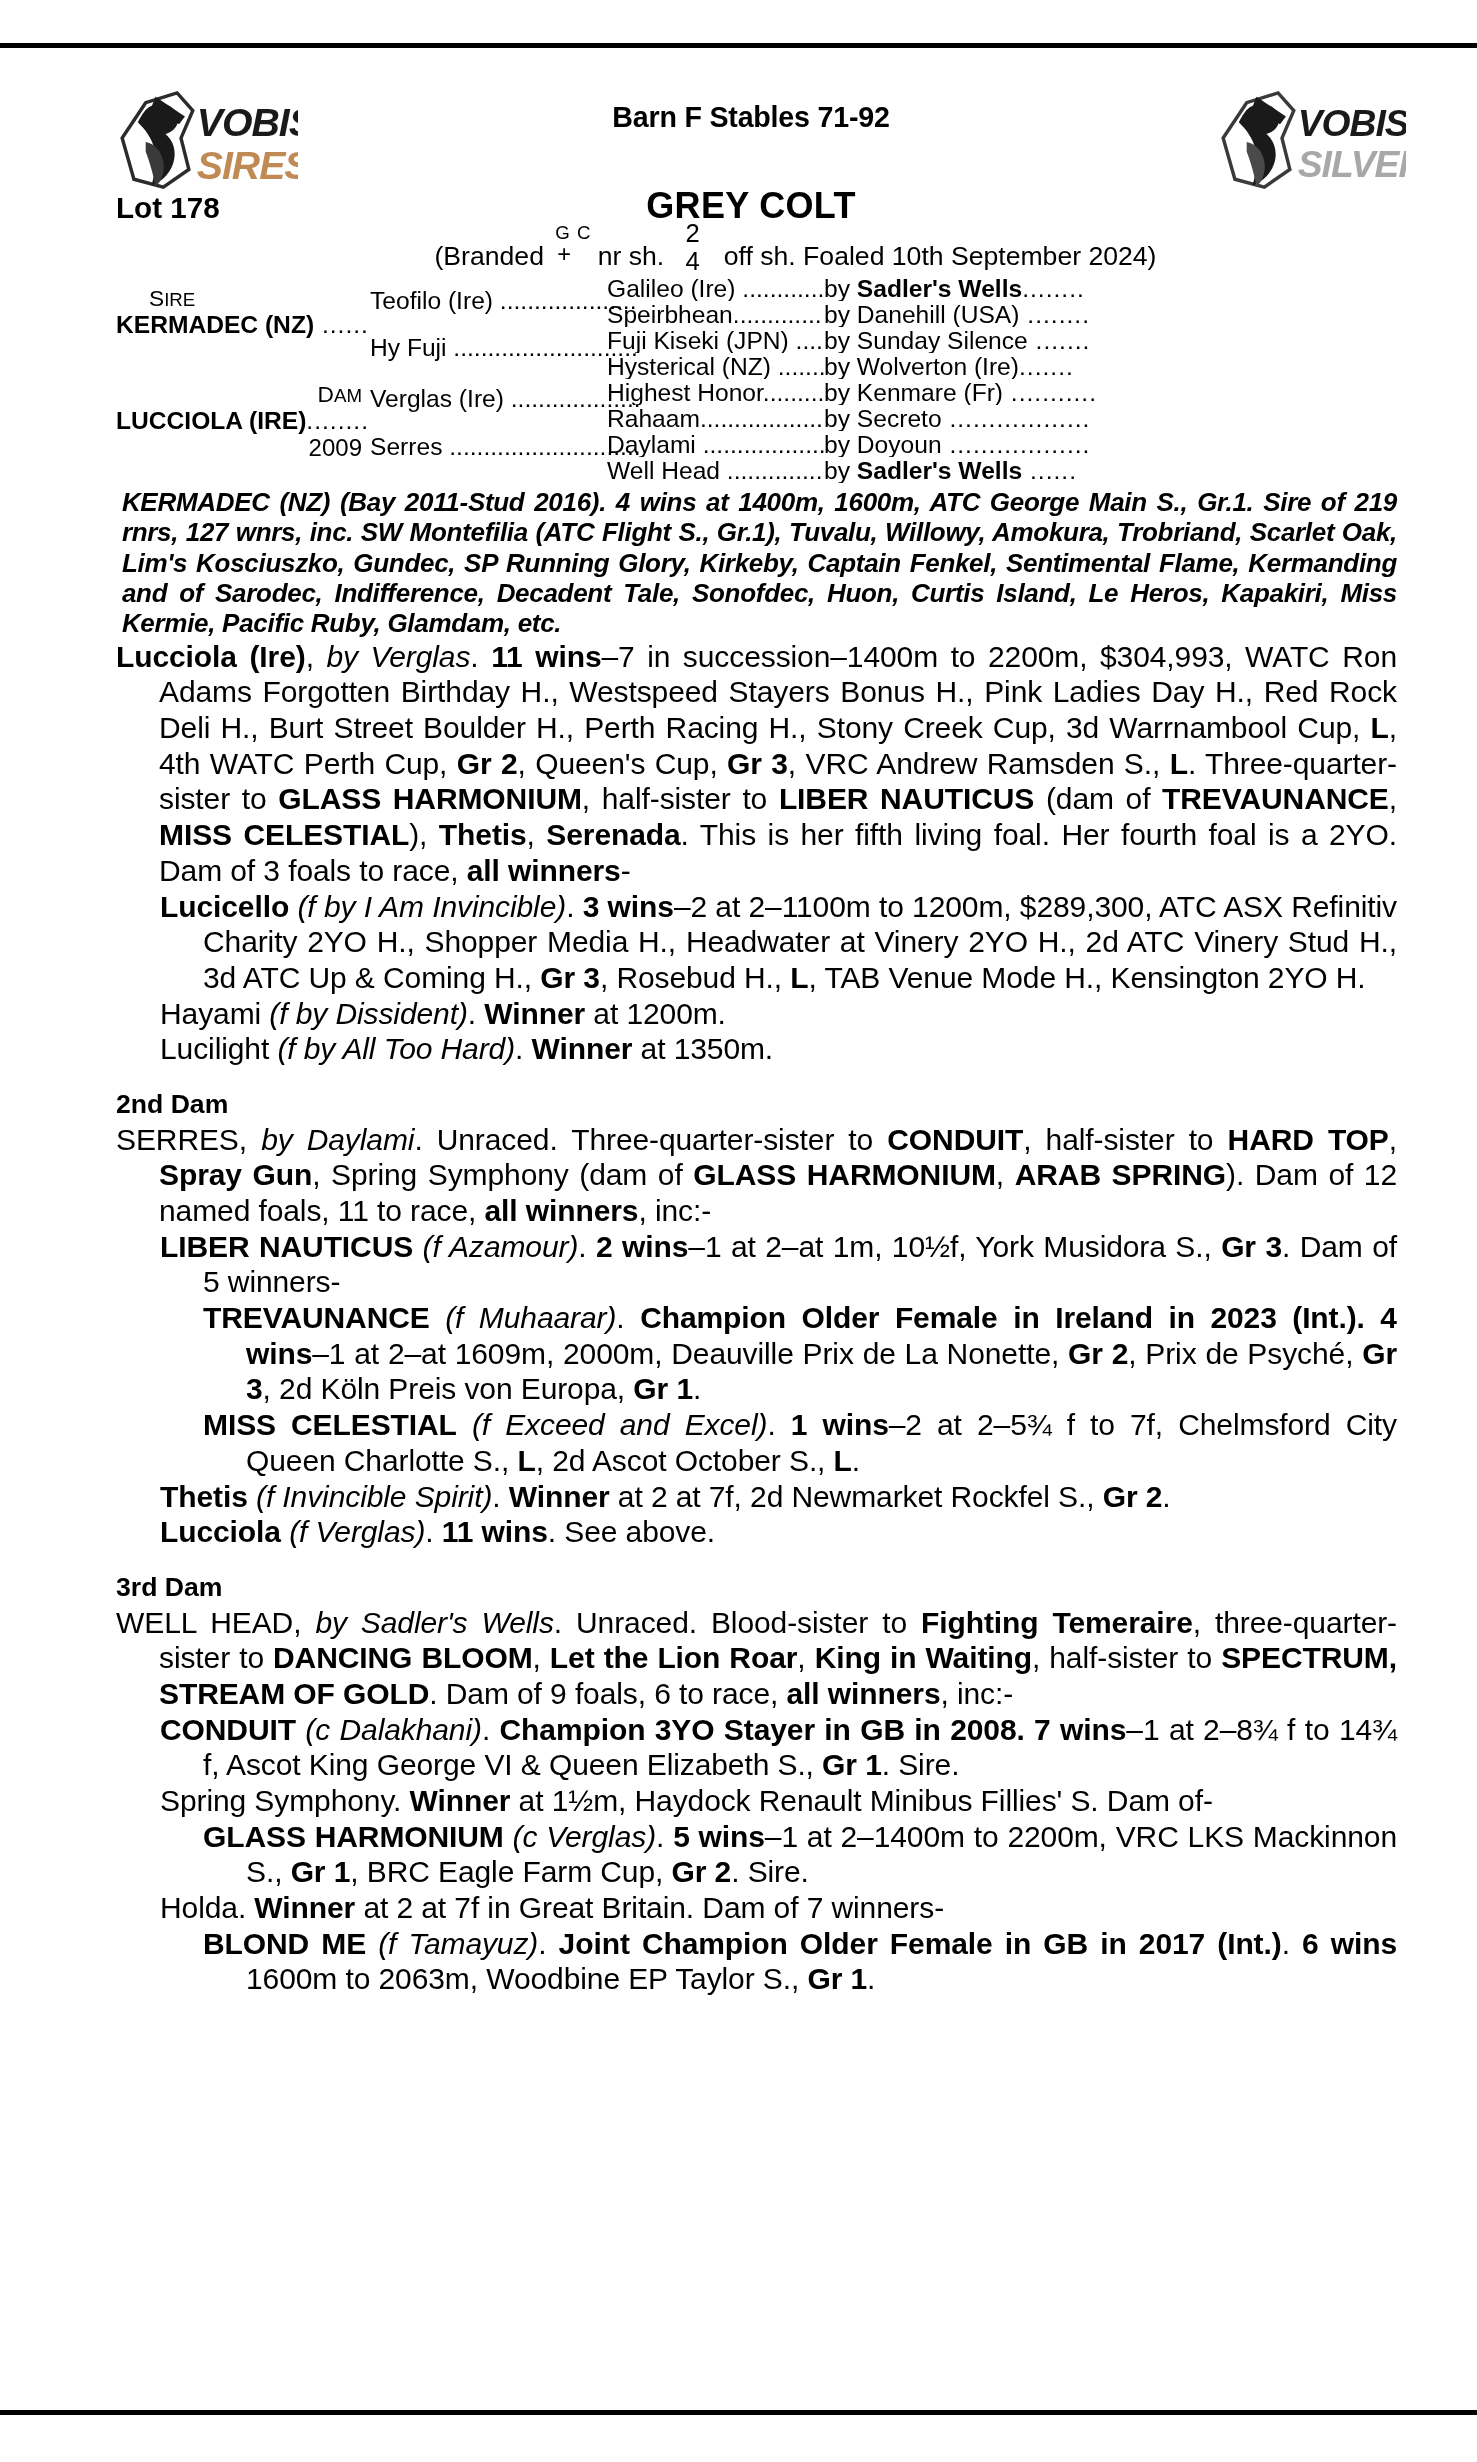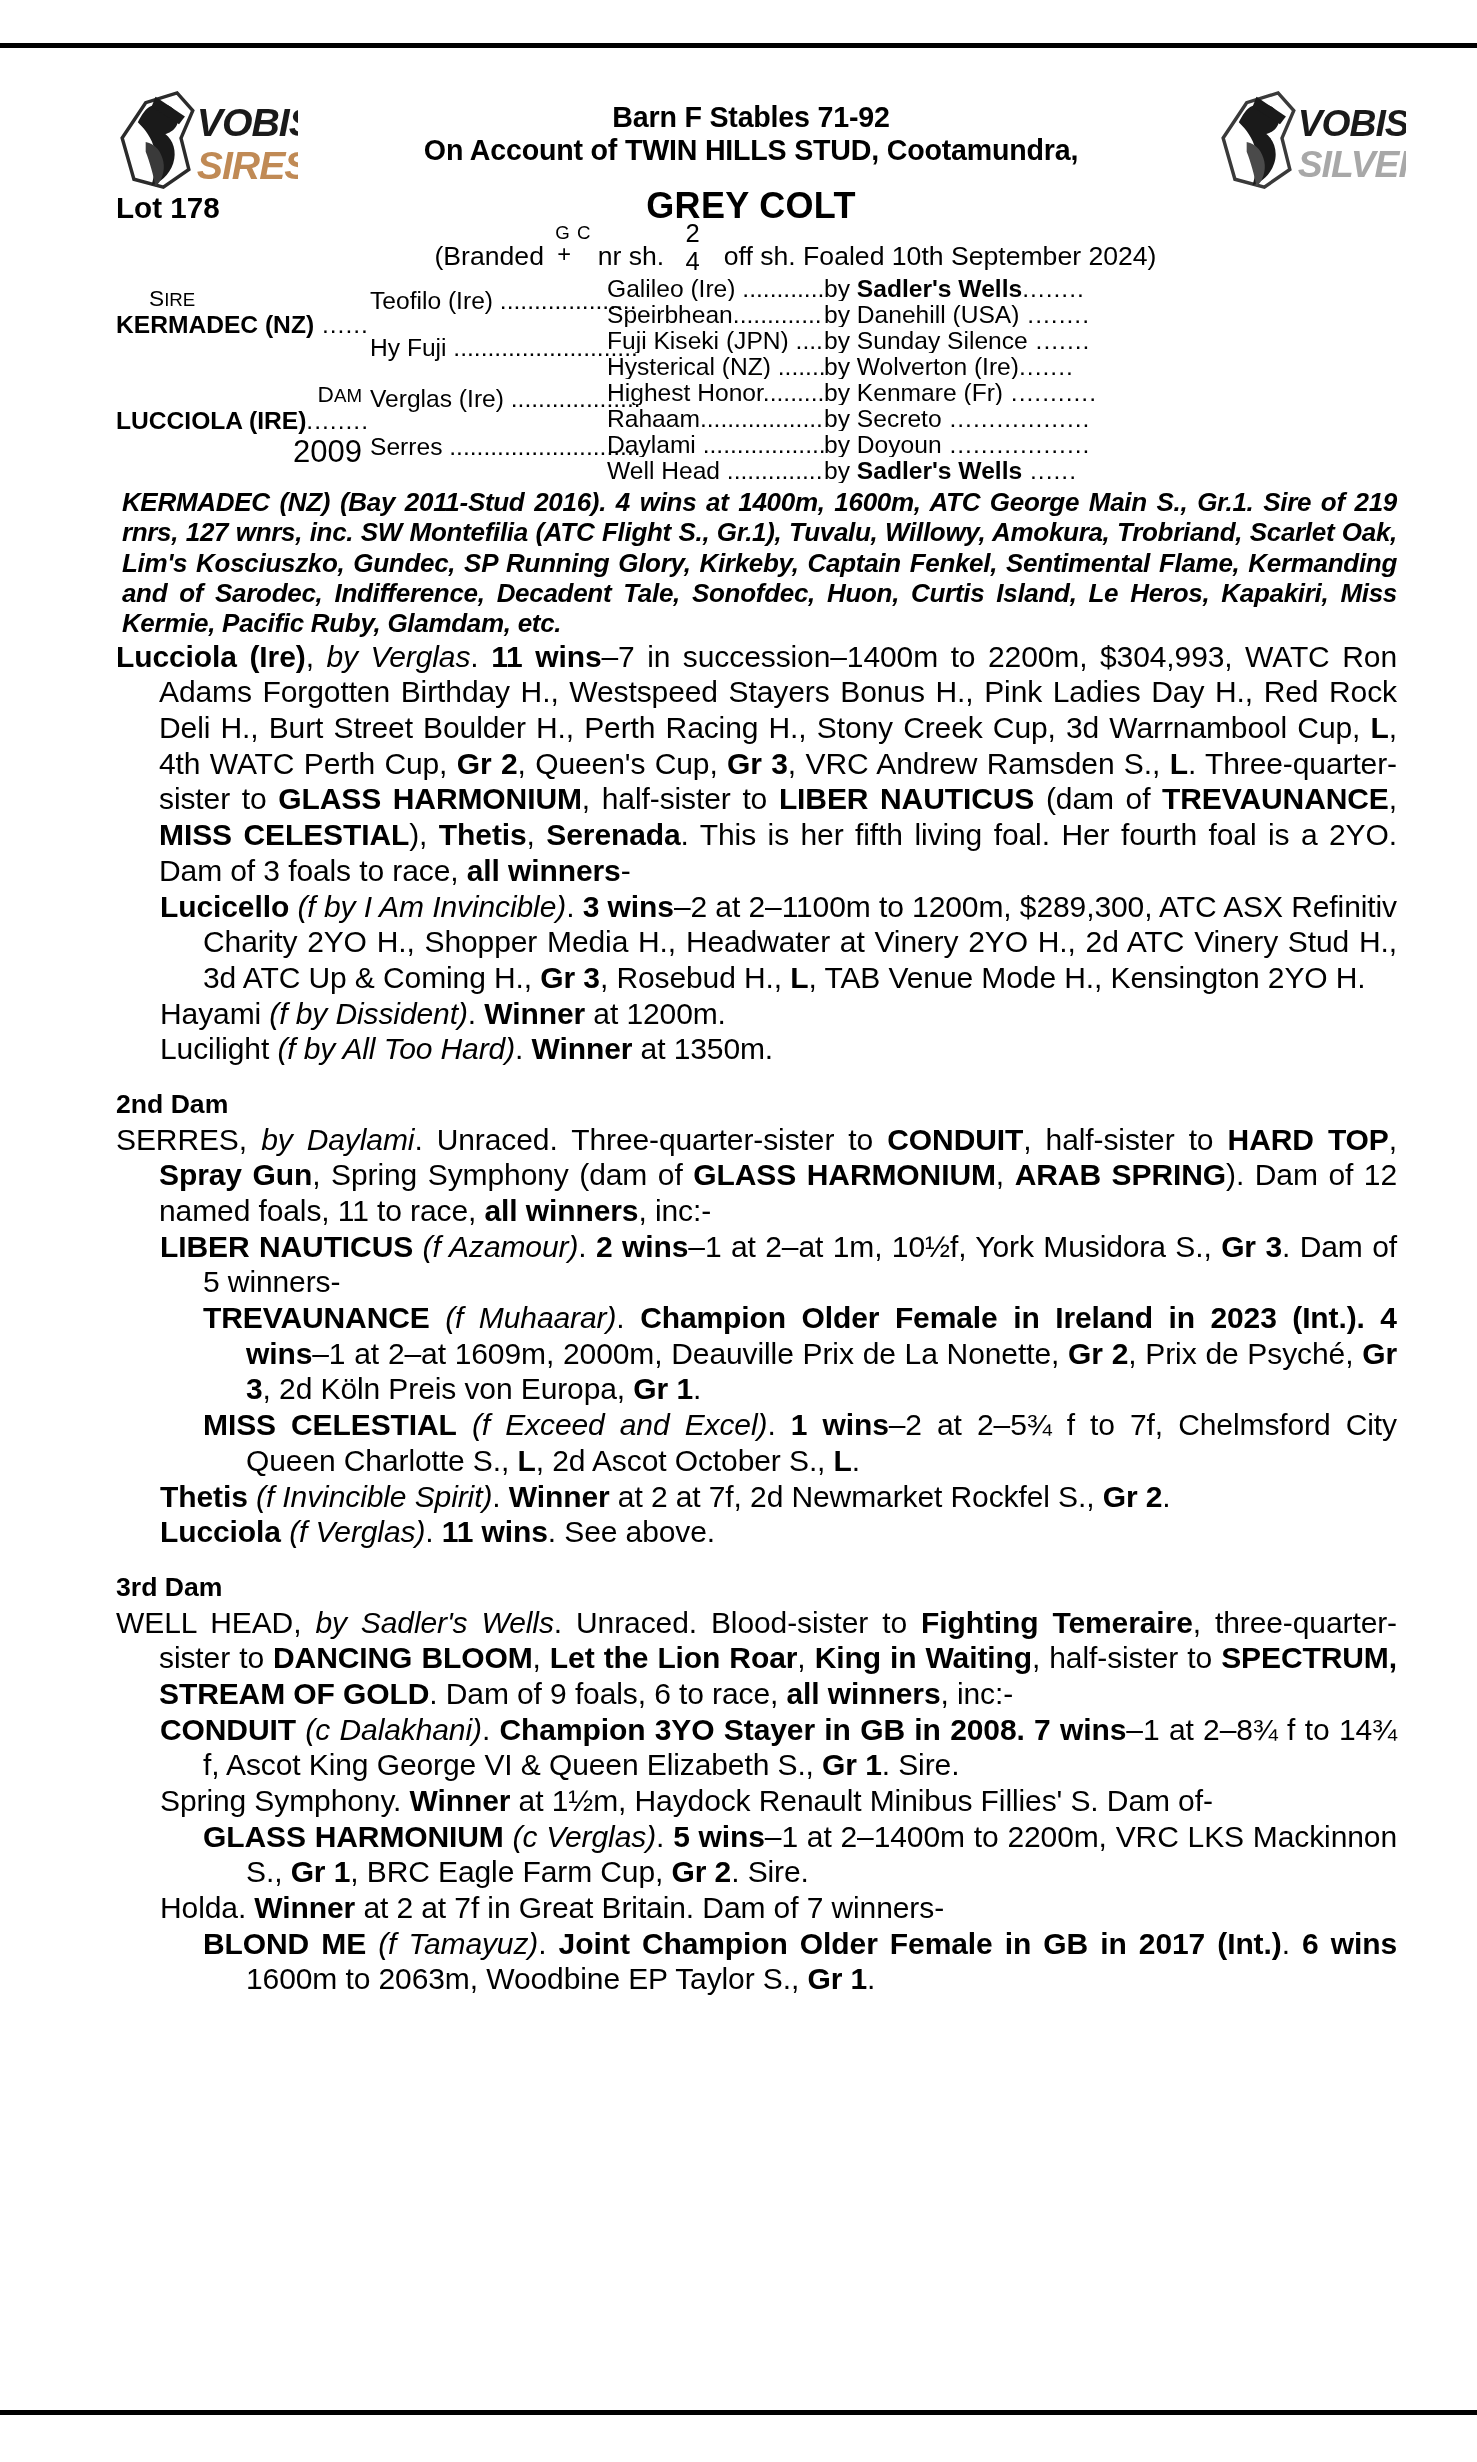"On Account of TWIN HILLS" div { html: <div>On Account of TWIN HILLS STUD, Cootamundra,</div> -> none }
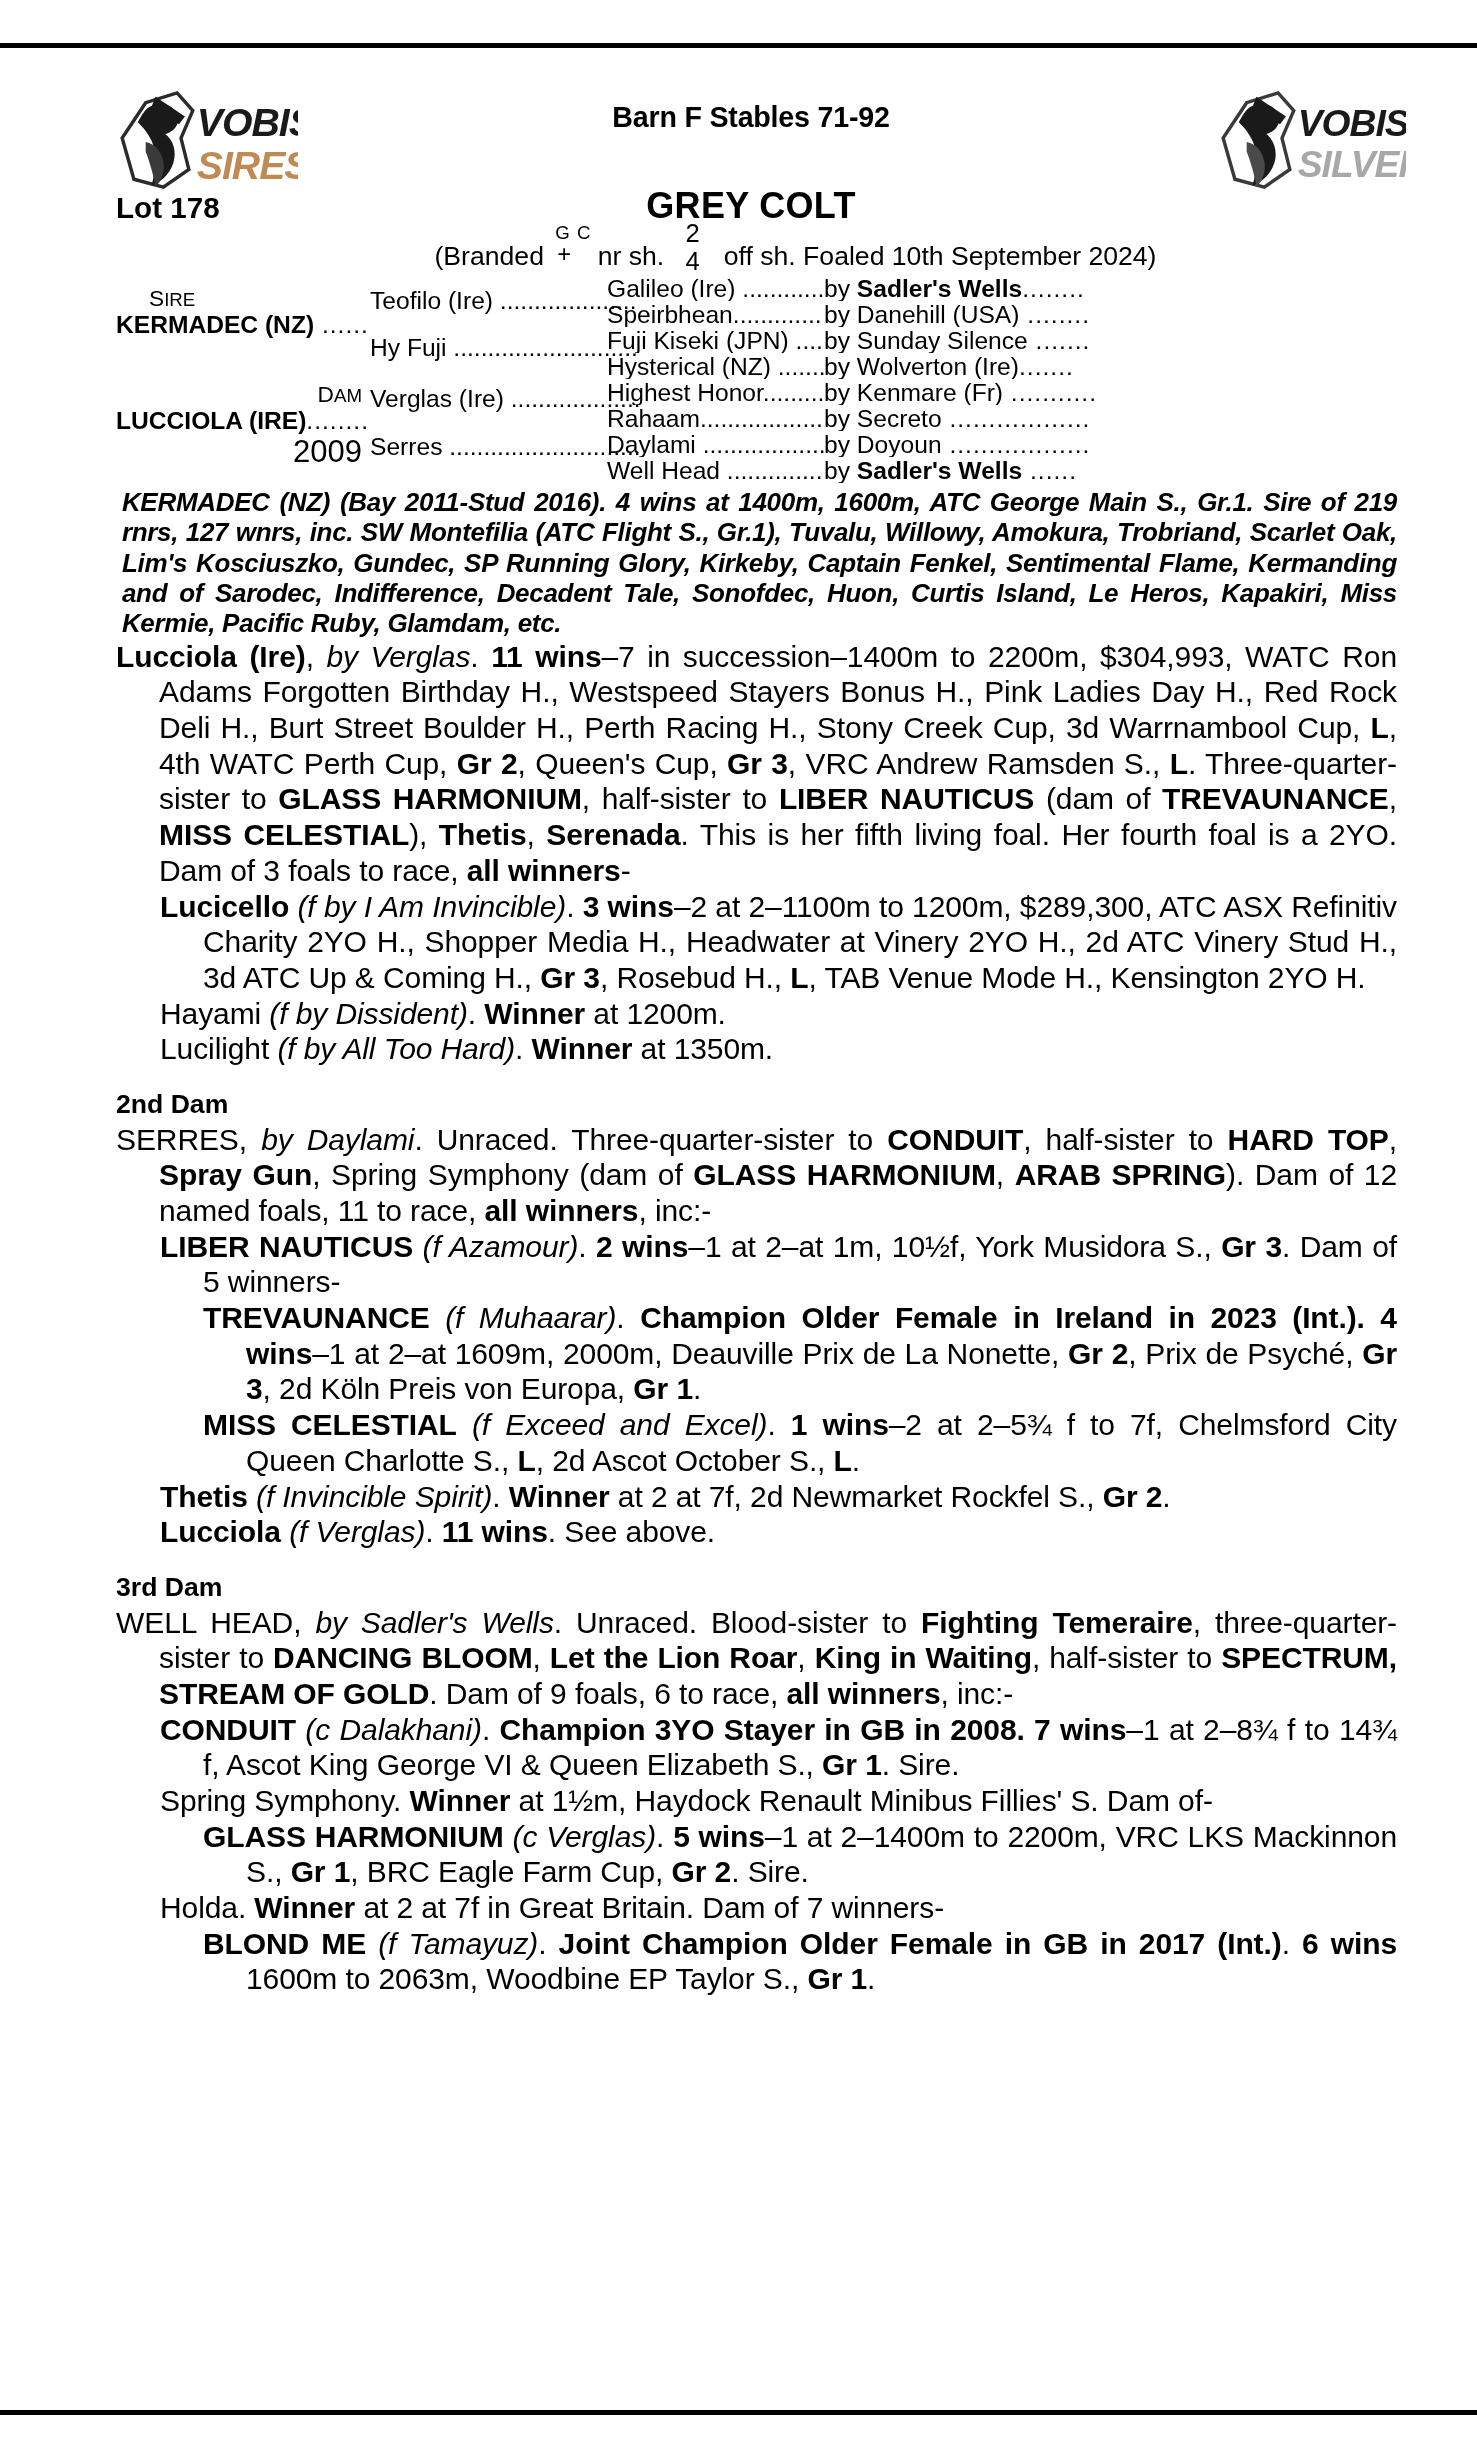"2009" .ped-year { font-size: 31px -> 24px }
